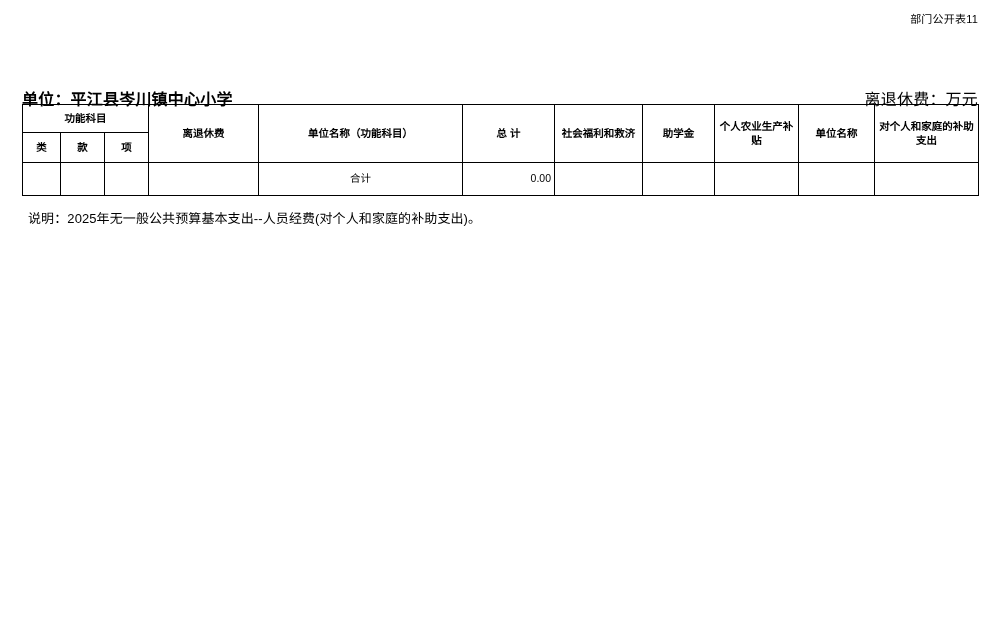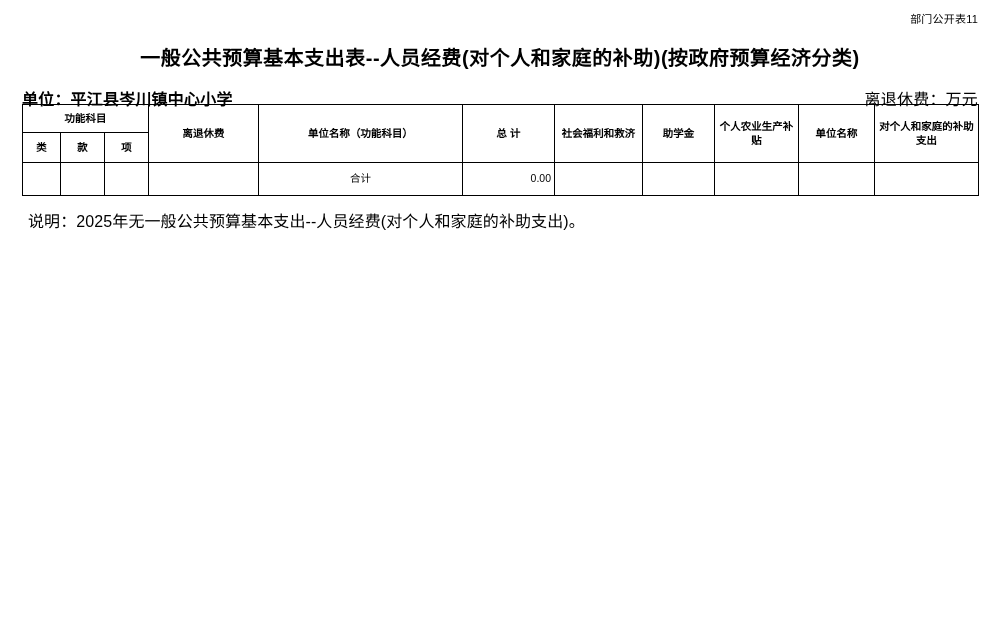"一般公共预算基本支出表--人员经费(对个人和家庭的补助)(按政府预算经济分类)" div.doc-title { html: <div>一般公共预算基本支出表--人员经费(对个人和家庭的补助)(按政府预算经济分类)</div> -> none }
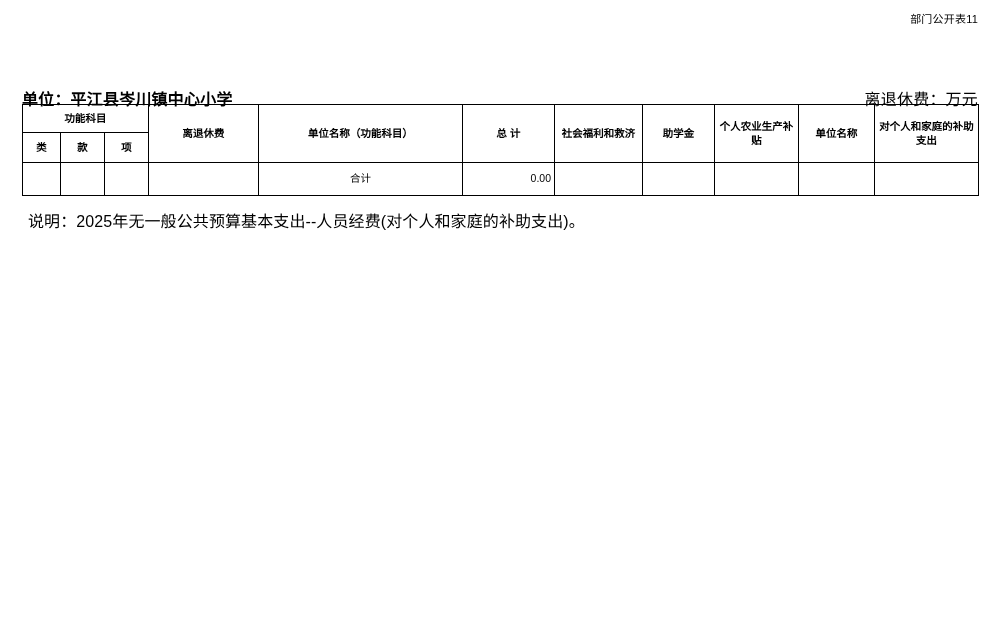"说明：2025年无一般公共预算基本支出--人员经费(对个人和家庭的补助支出)。" .note { font-size: 16px -> 13px }
